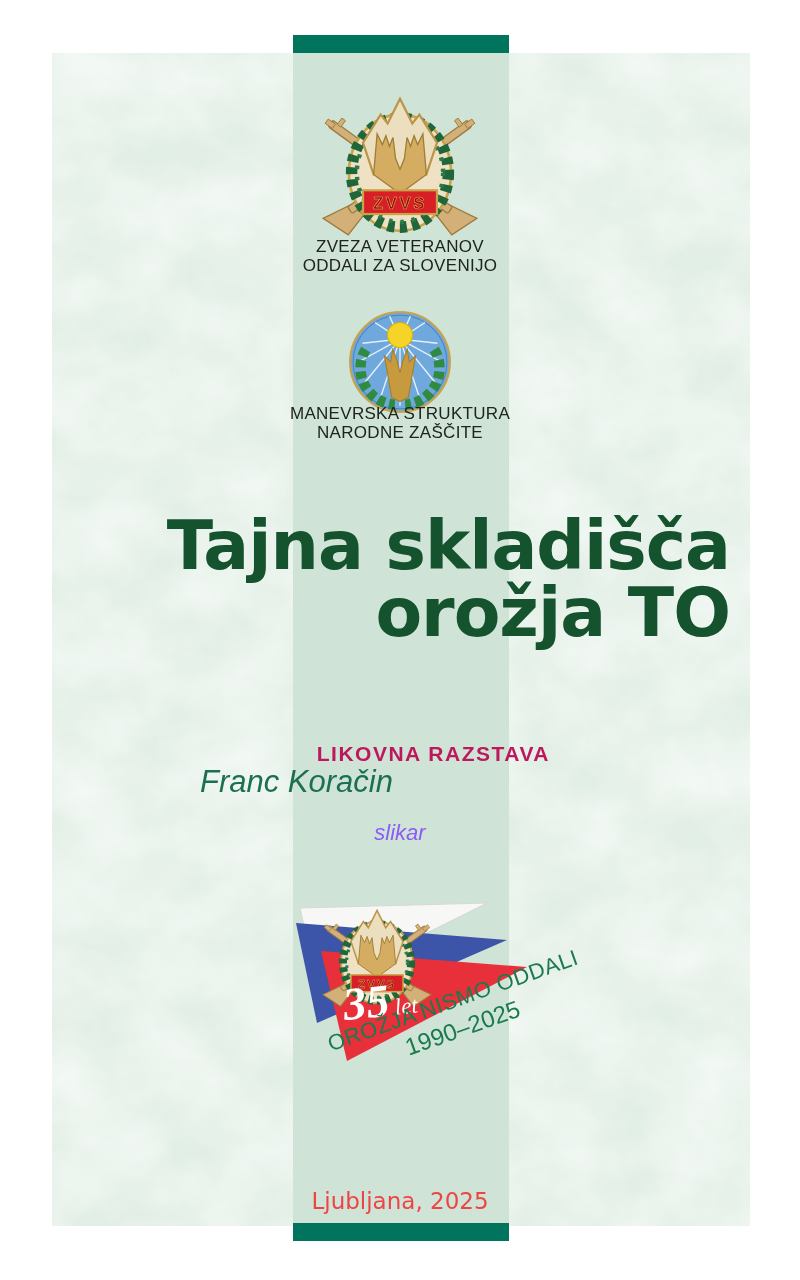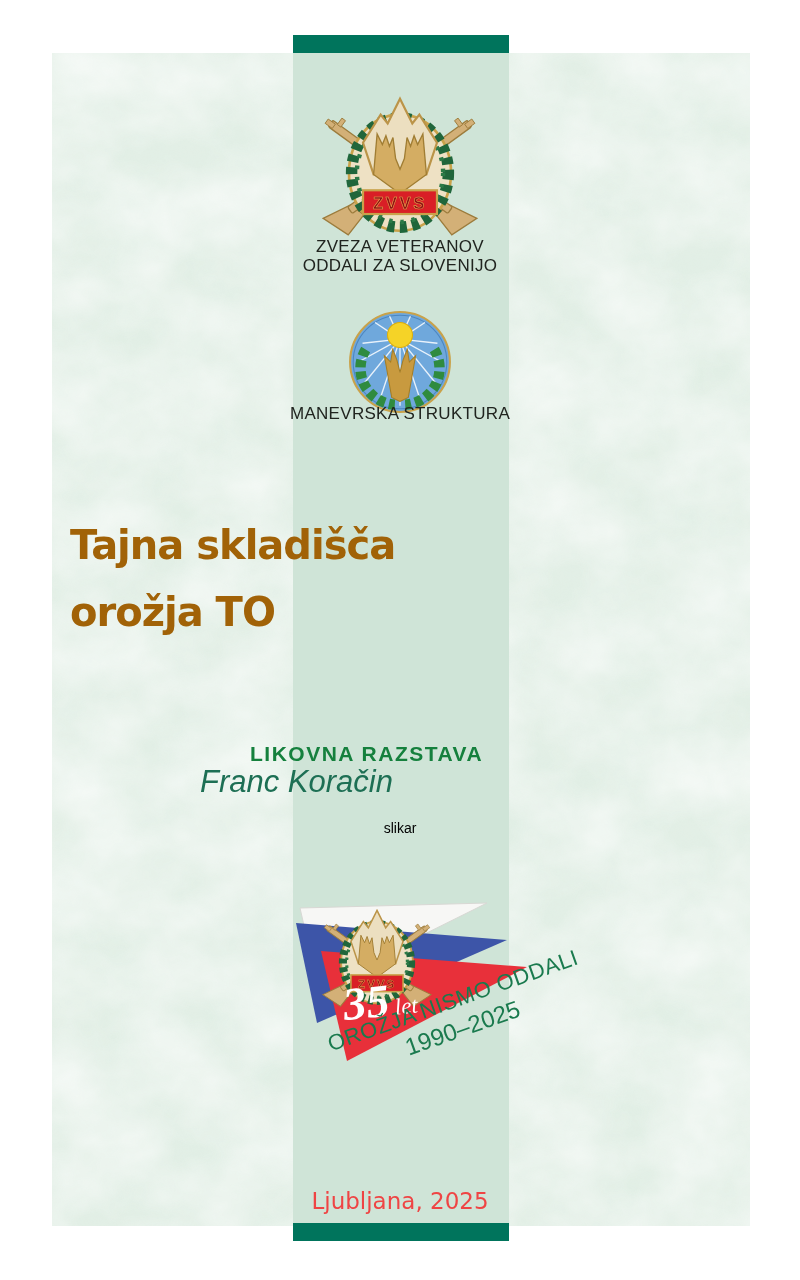"NARODNE ZAŠČITE" div { html: none -> <div>NARODNE ZAŠČITE</div> }
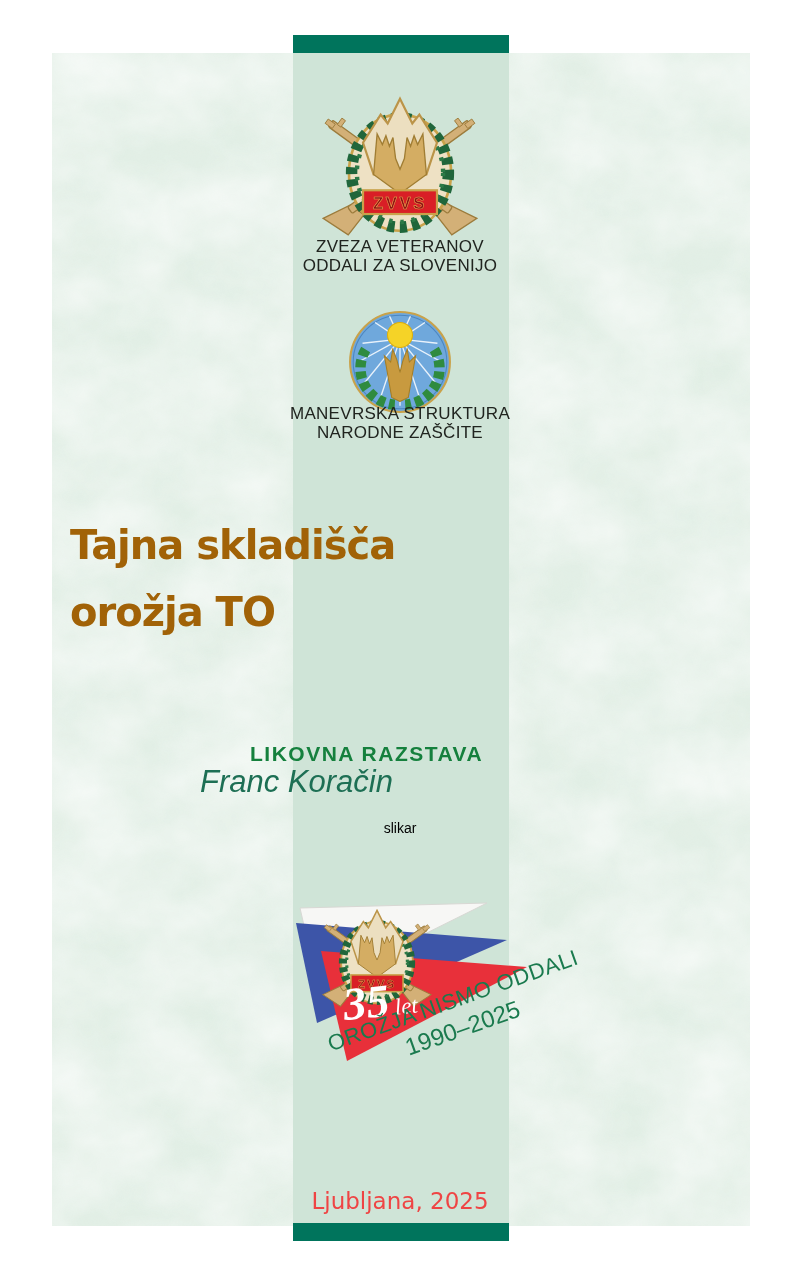"Tajna skladišča" .title { color: #a16207 -> #14532d; font-size: 40px -> 68px; text-align: left -> right }
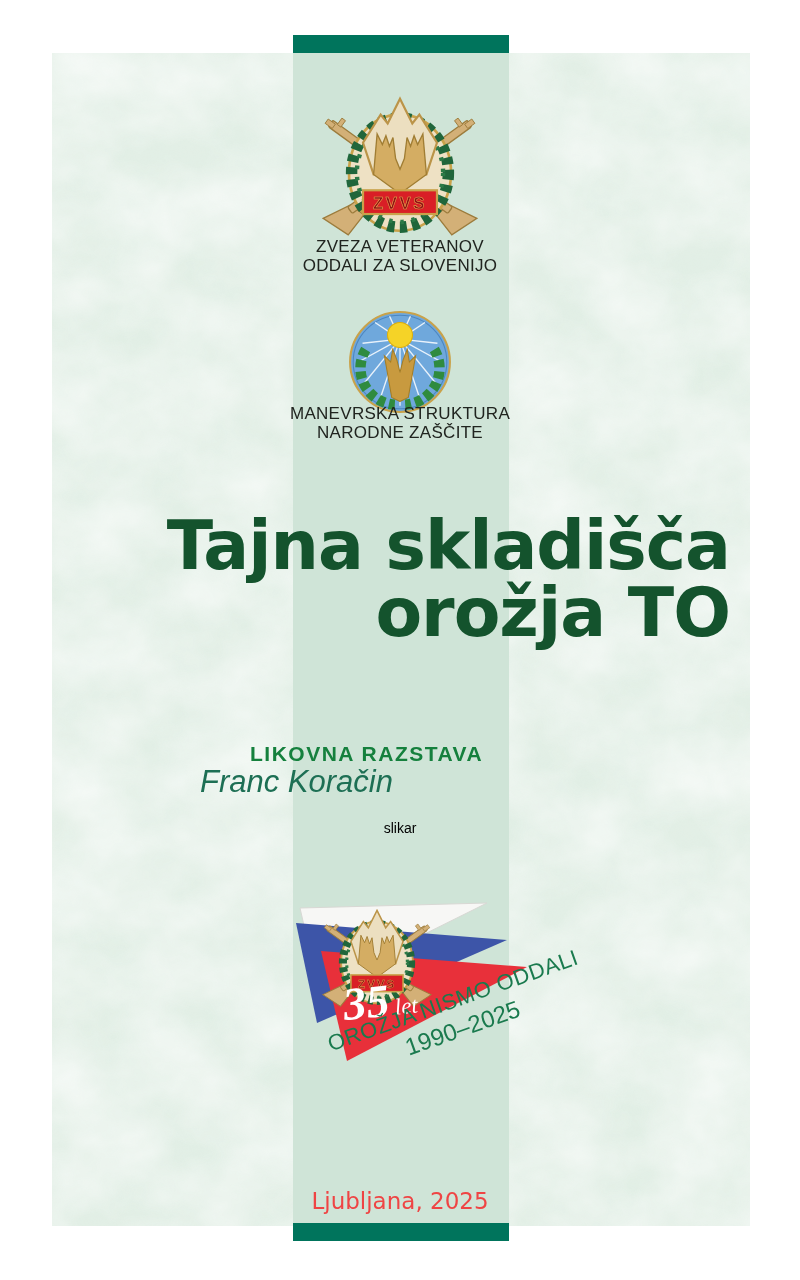"LIKOVNA RAZSTAVA" .subtitle { color: #15803d -> #be185d; text-align: left -> right }
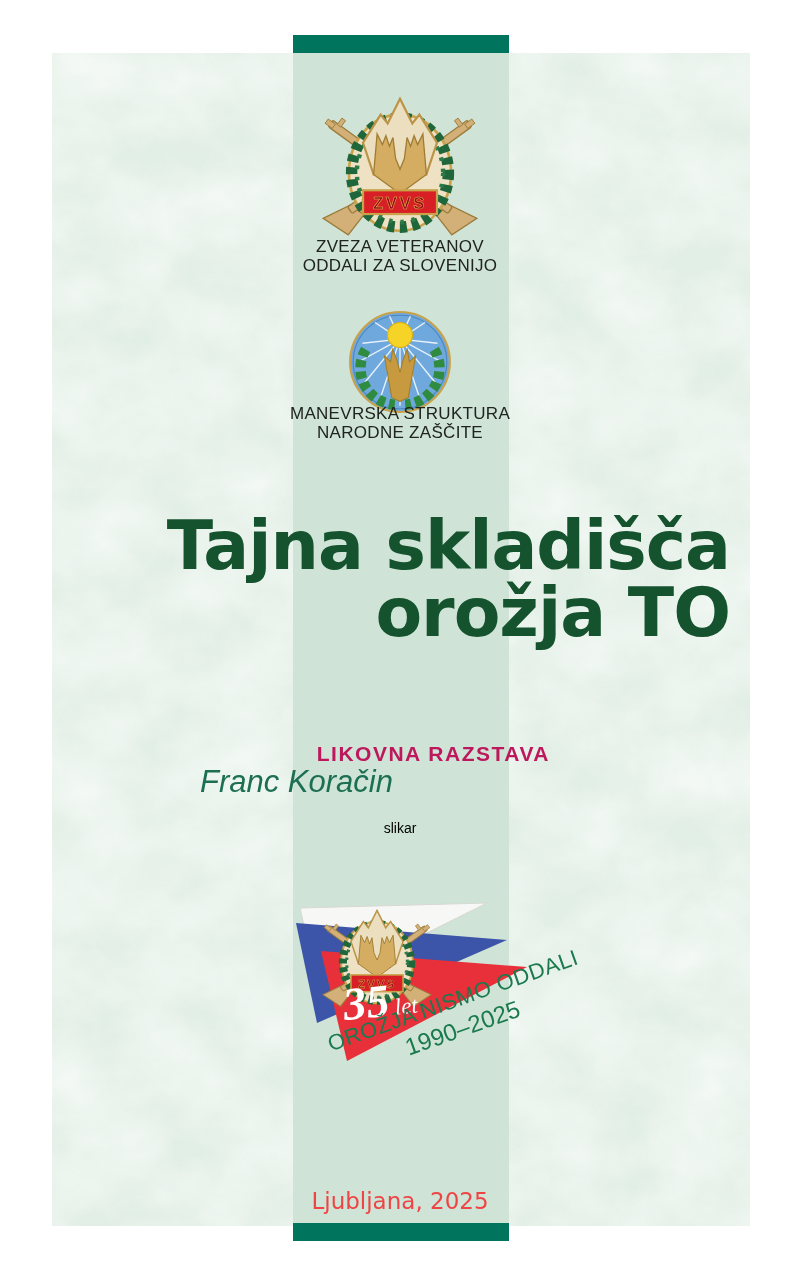"slikar" .artist-role { color: #000000 -> #8b5cf6; font-size: 14px -> 22px; font-style: none -> italic }
